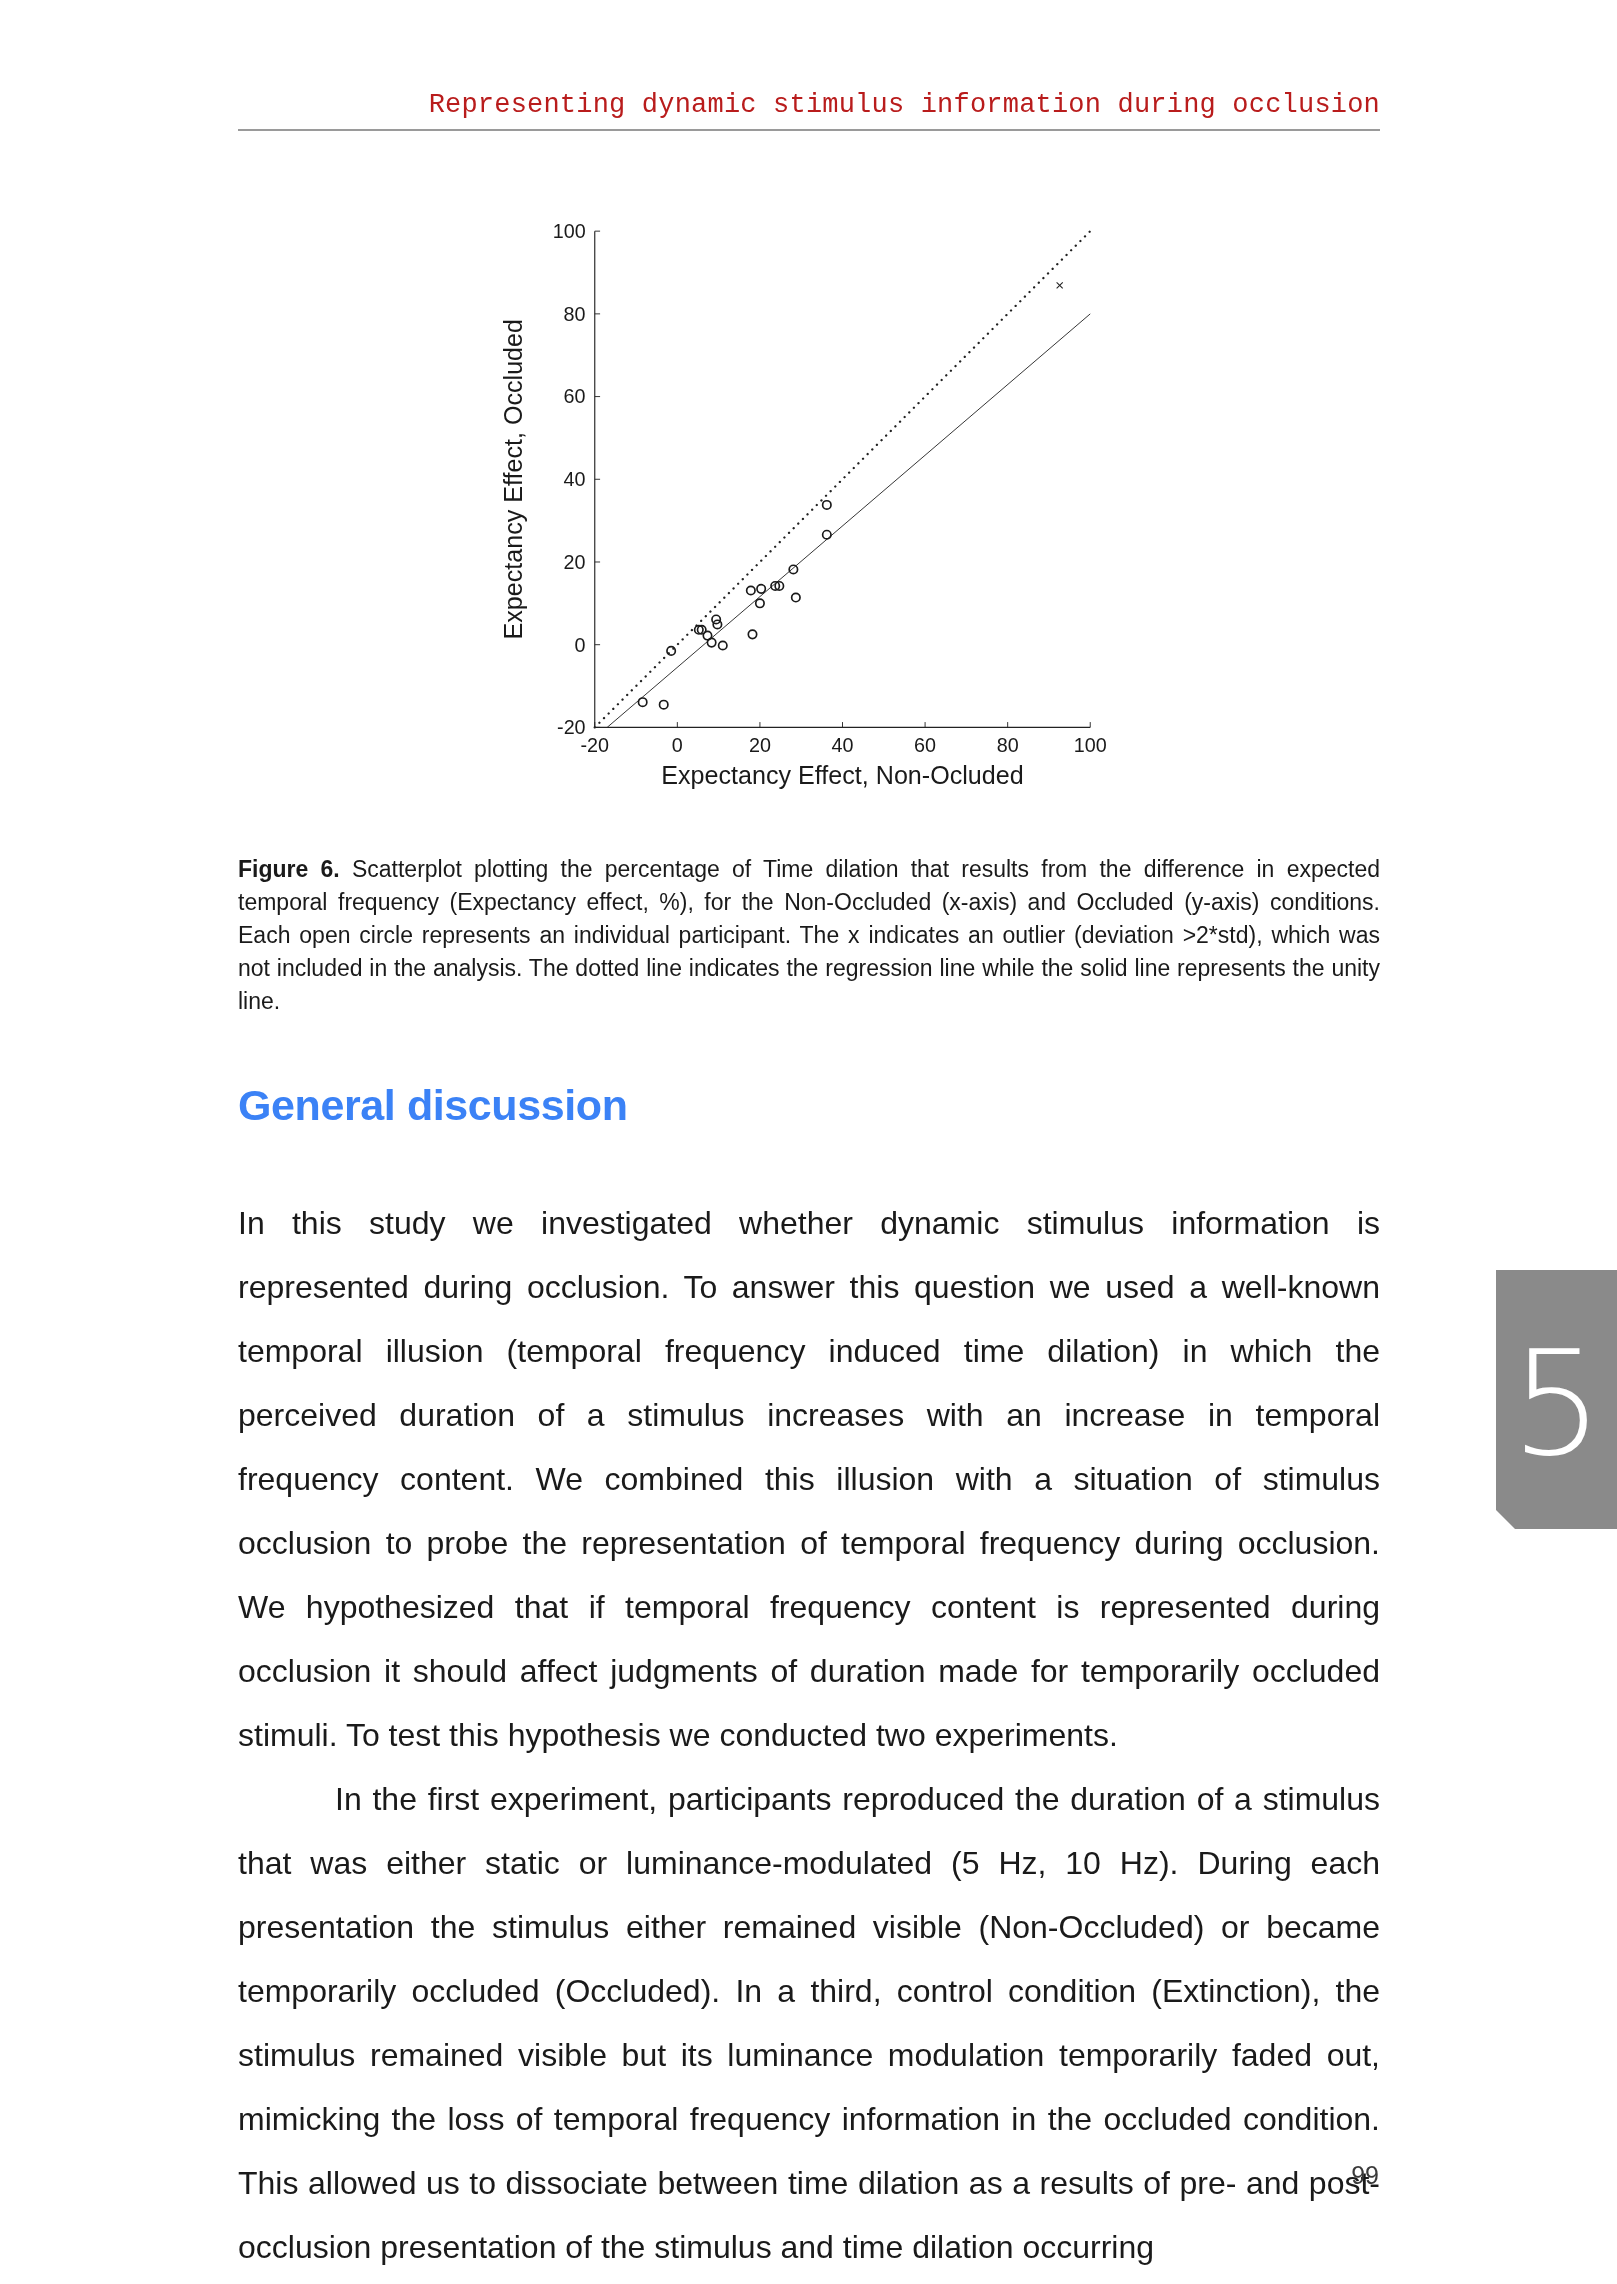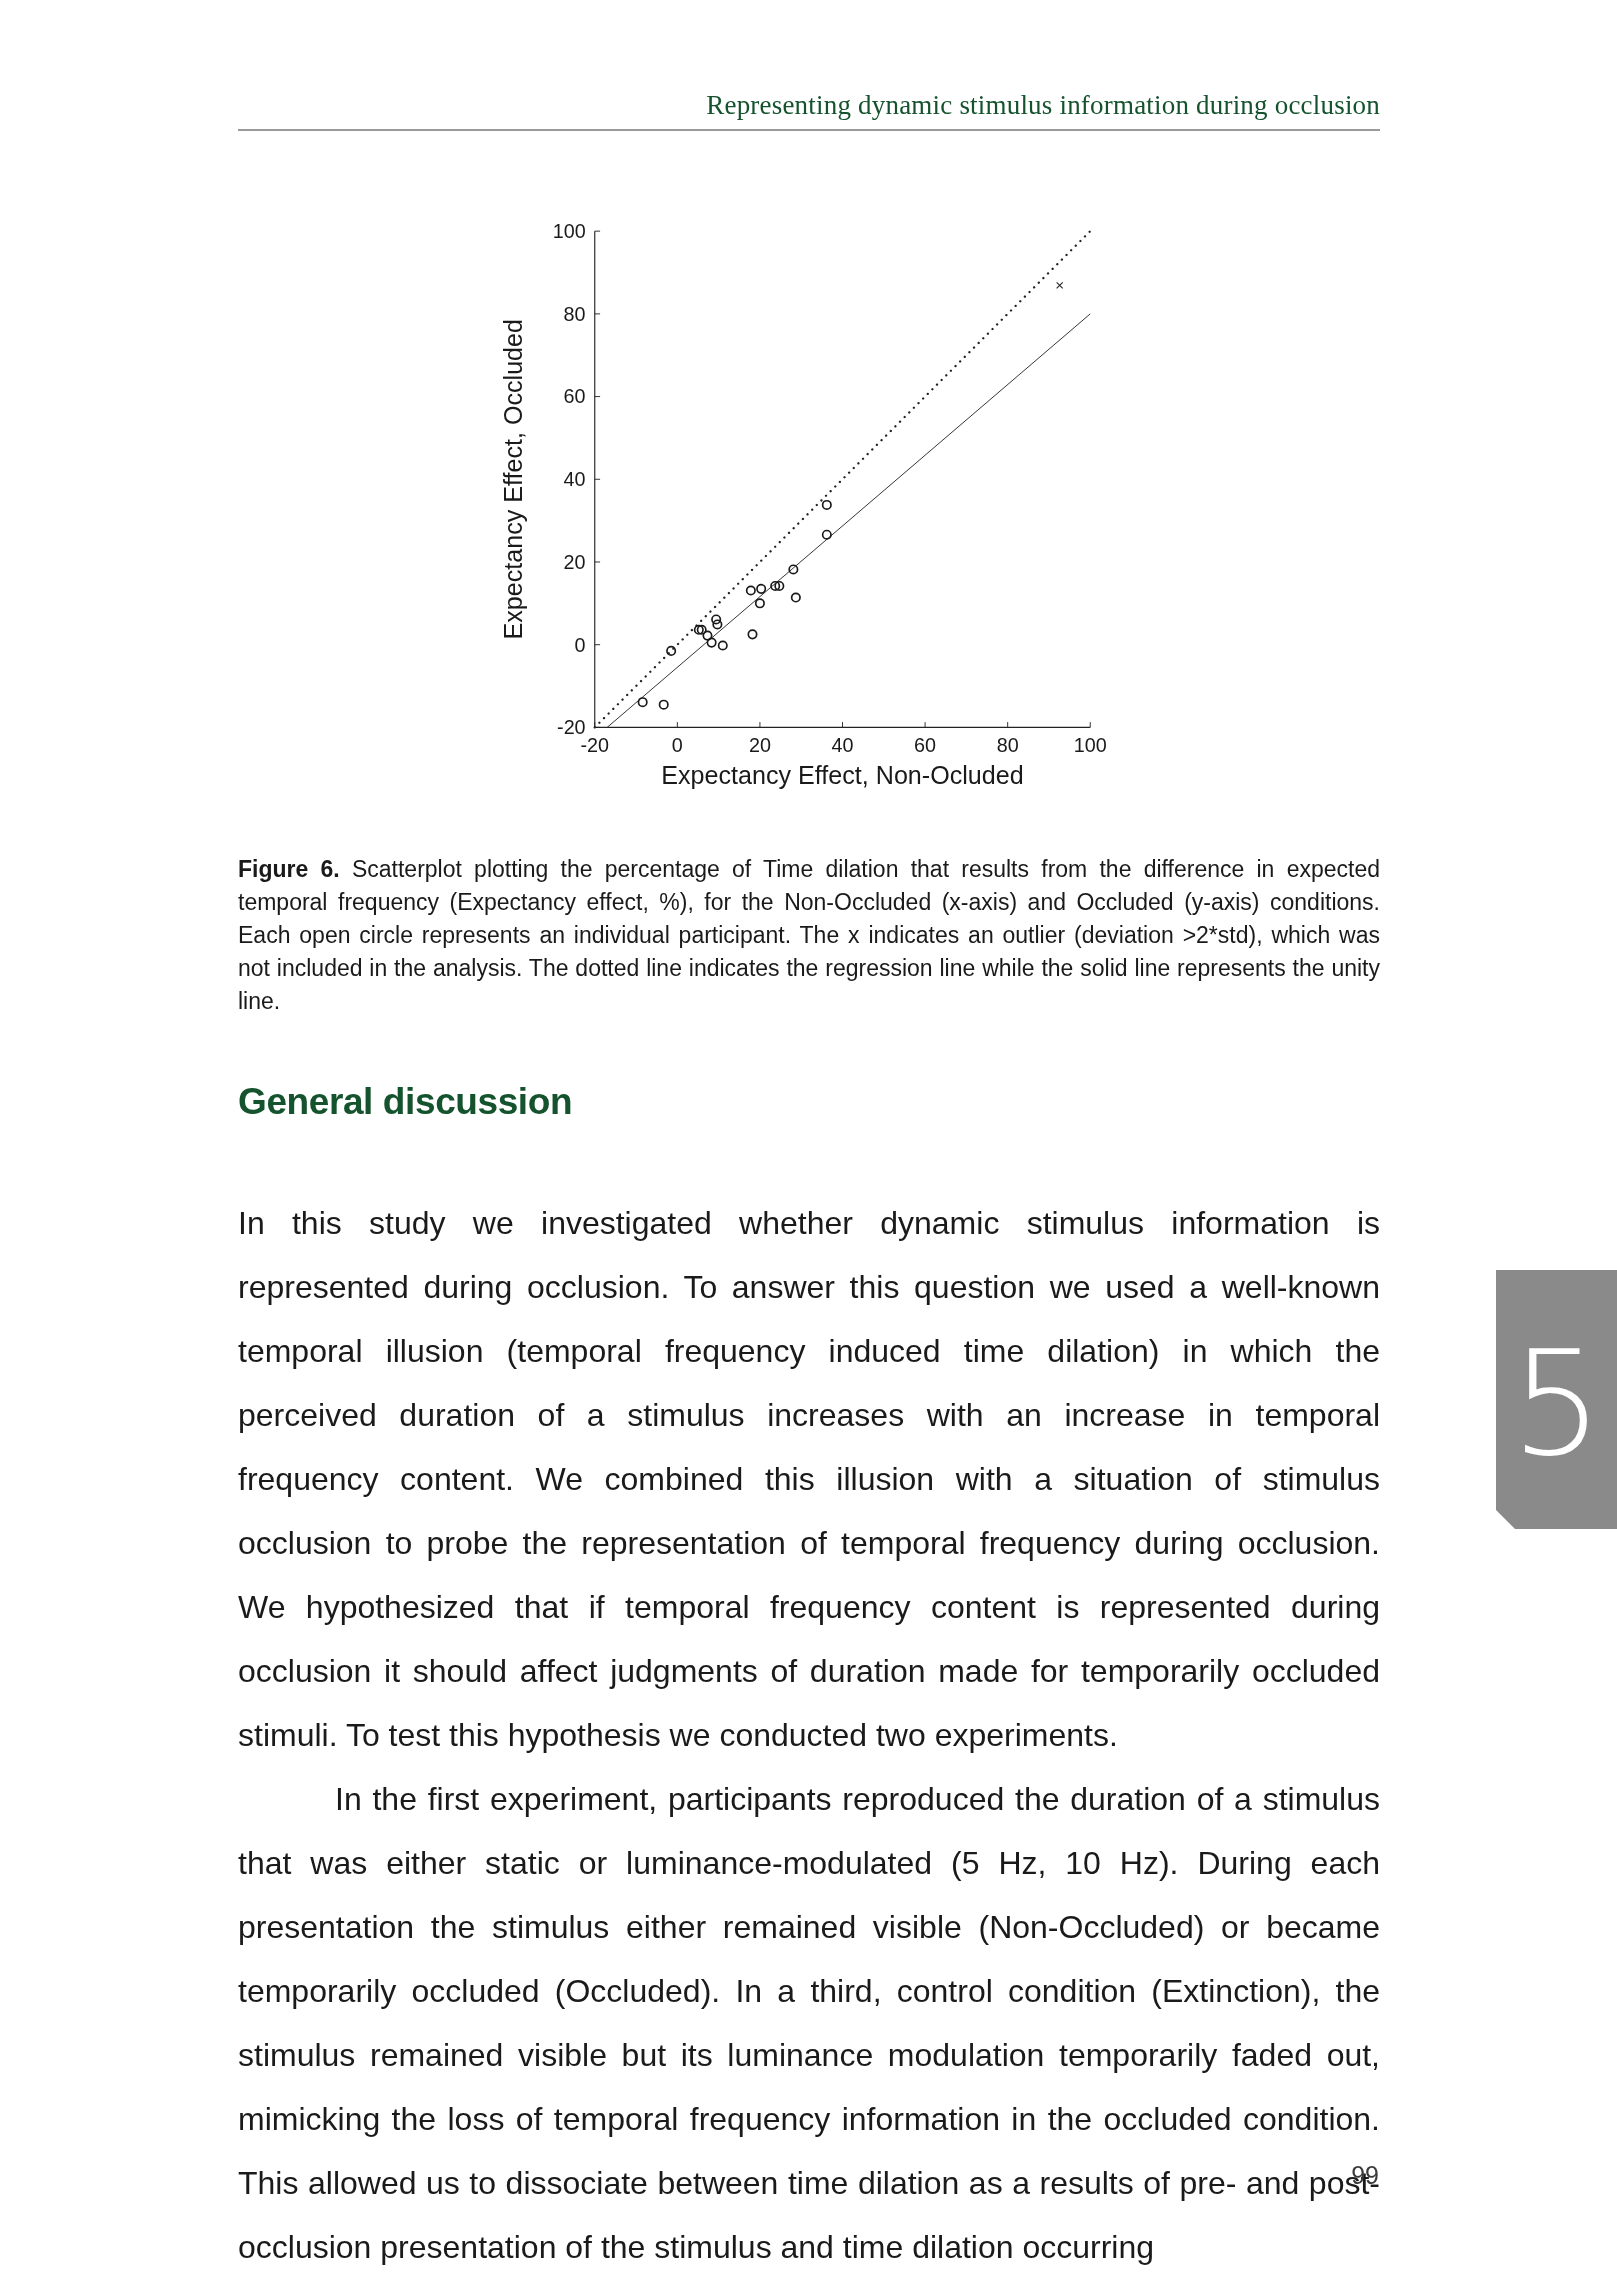"Representing dynamic stimulus" .running-head { color: #14532d -> #b91c1c; font-family: Liberation Serif, serif -> Liberation Mono, monospace }
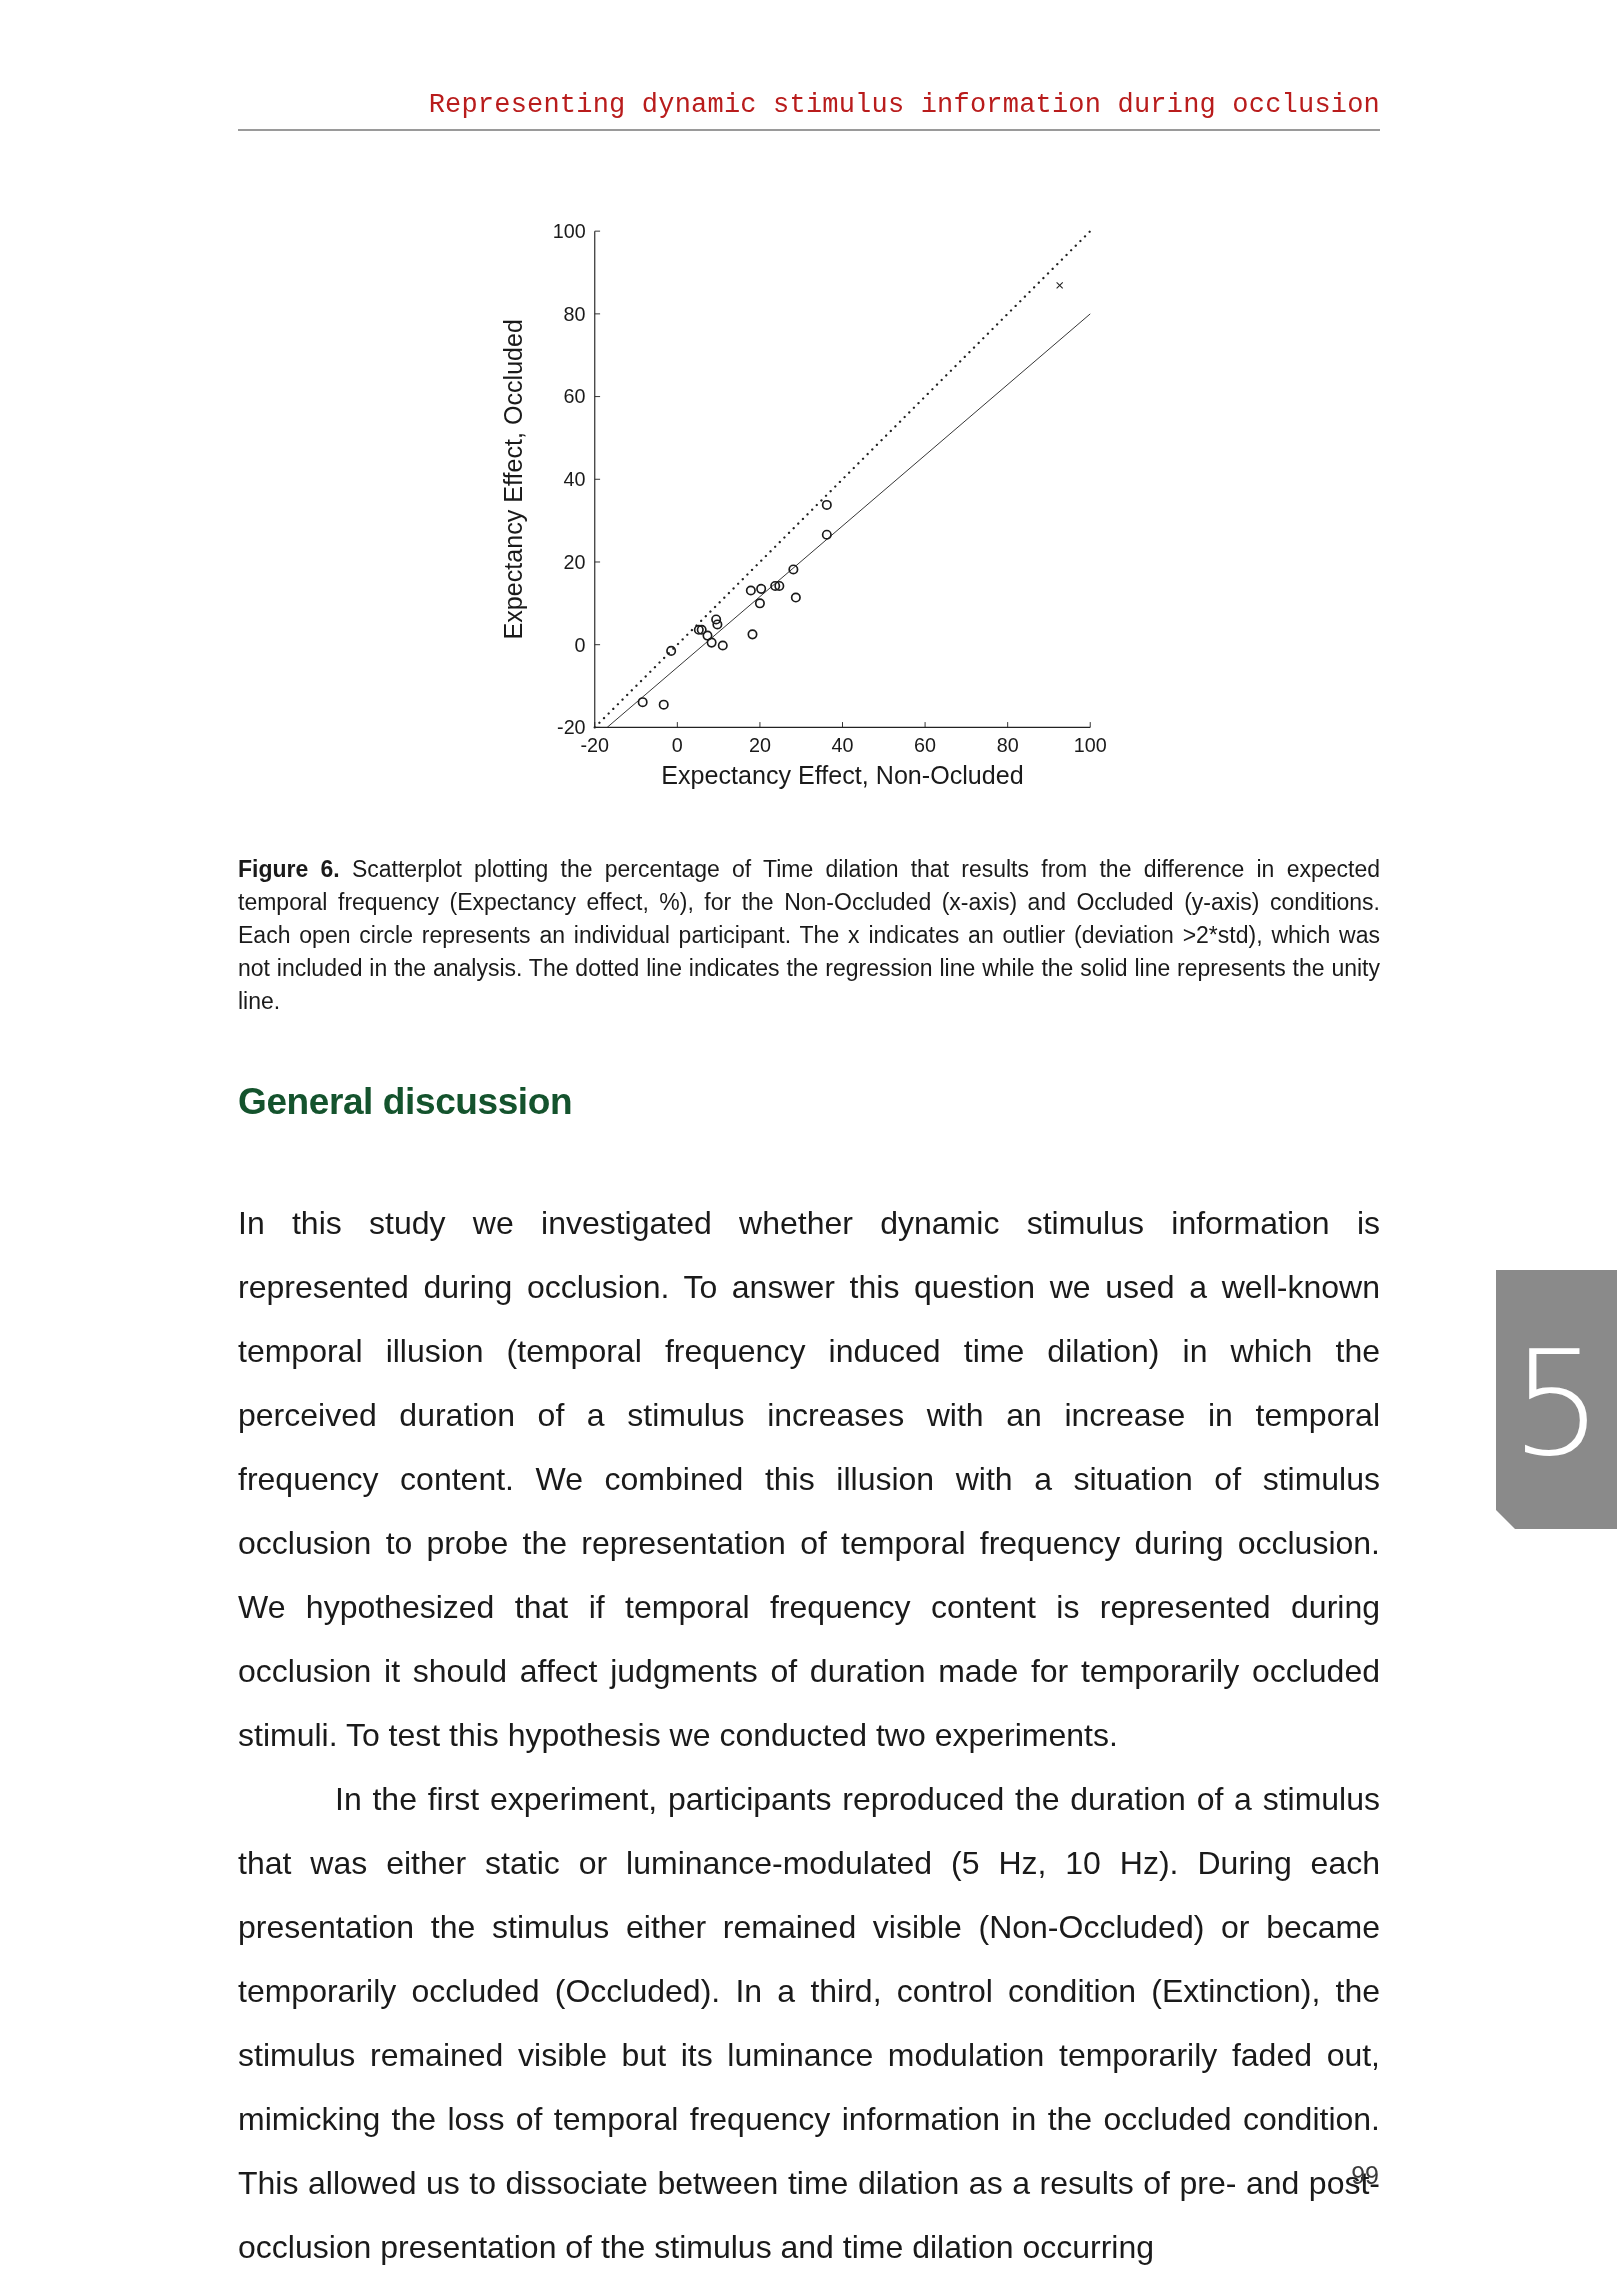"General discussion" .section-heading { color: #14532d -> #3b82f6; font-size: 37px -> 43px }
